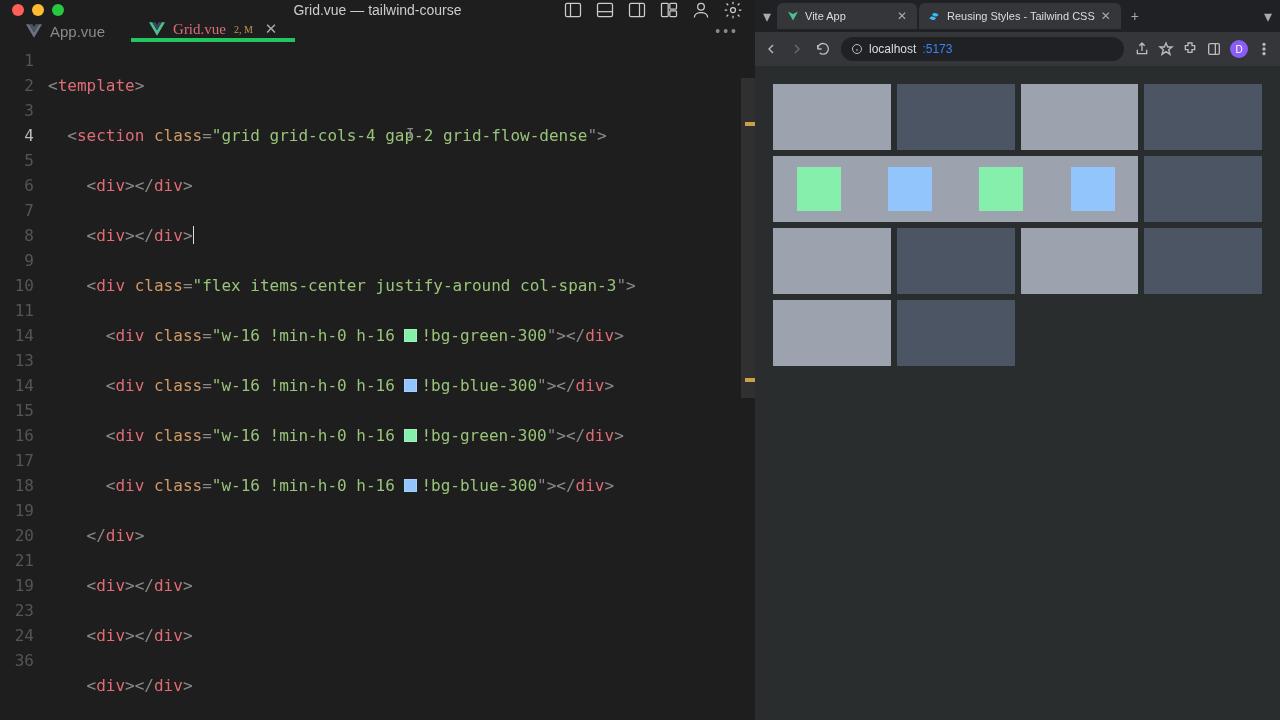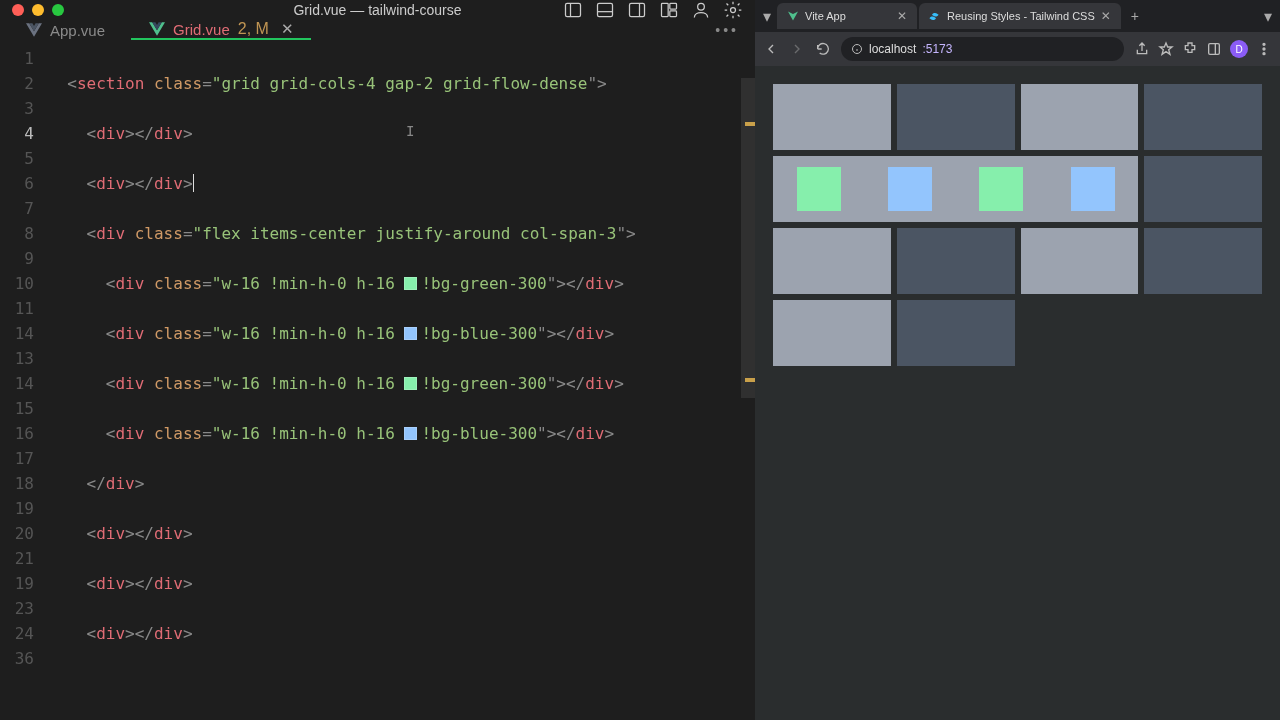"Grid.vue" .tab.active { border-bottom: 2px solid #22c55e -> 4px solid #22c55e; font-family: none -> Liberation Serif, serif }
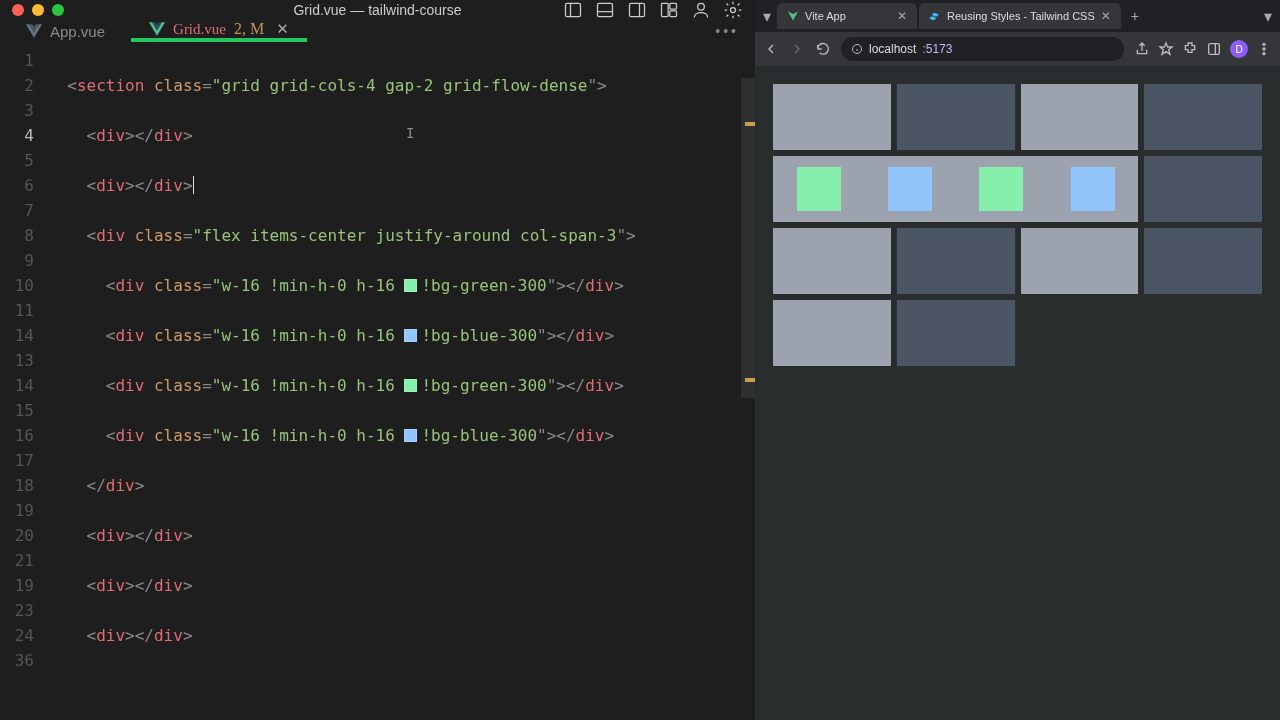"2, M" .tab-meta { font-size: 16px -> 10px }
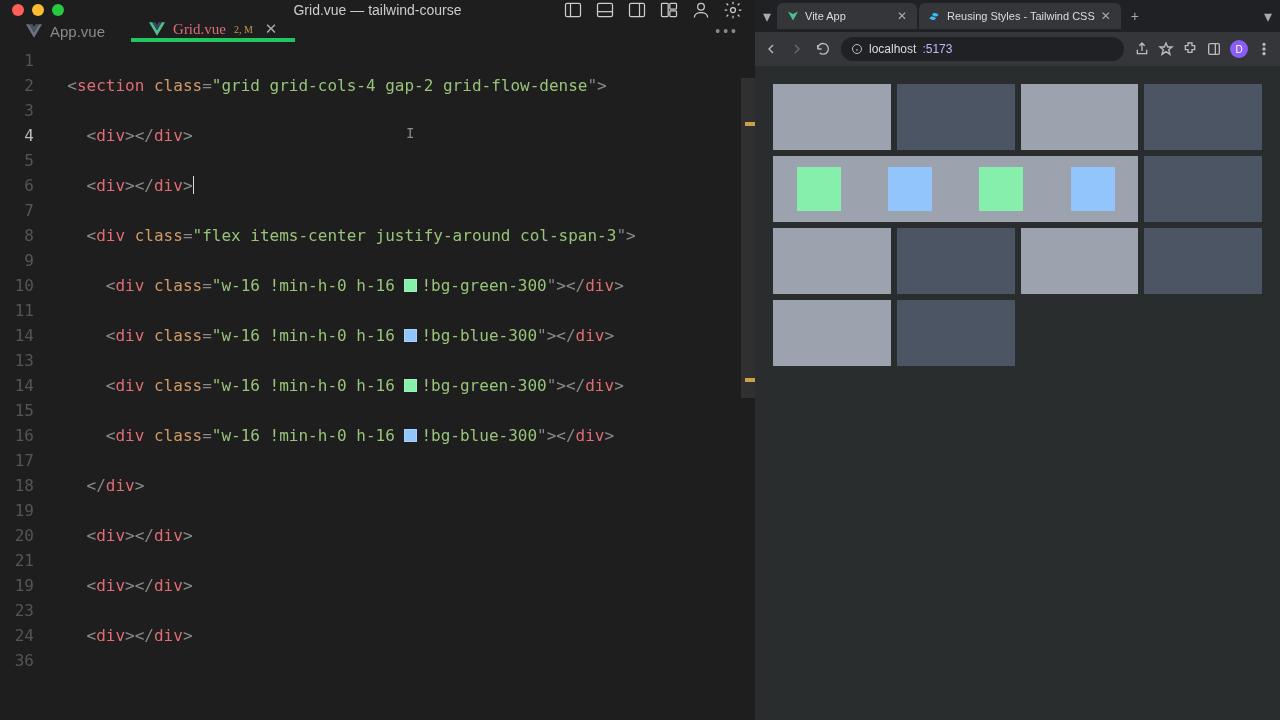":5173" .addr-input .port { color: #c4b5fd -> #3b82f6 }
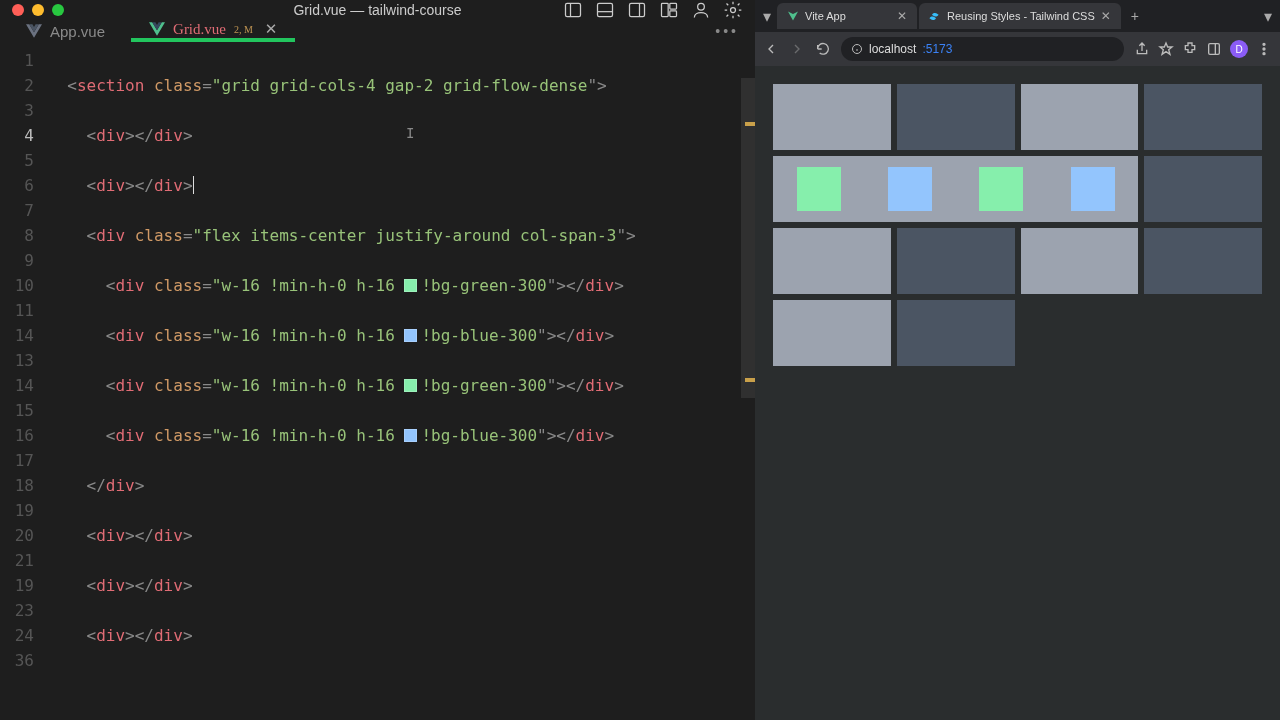"<template>" div.code-line { html: none -> <div><span>&lt;</span><span>template</span><span>&gt;</span></div> }
